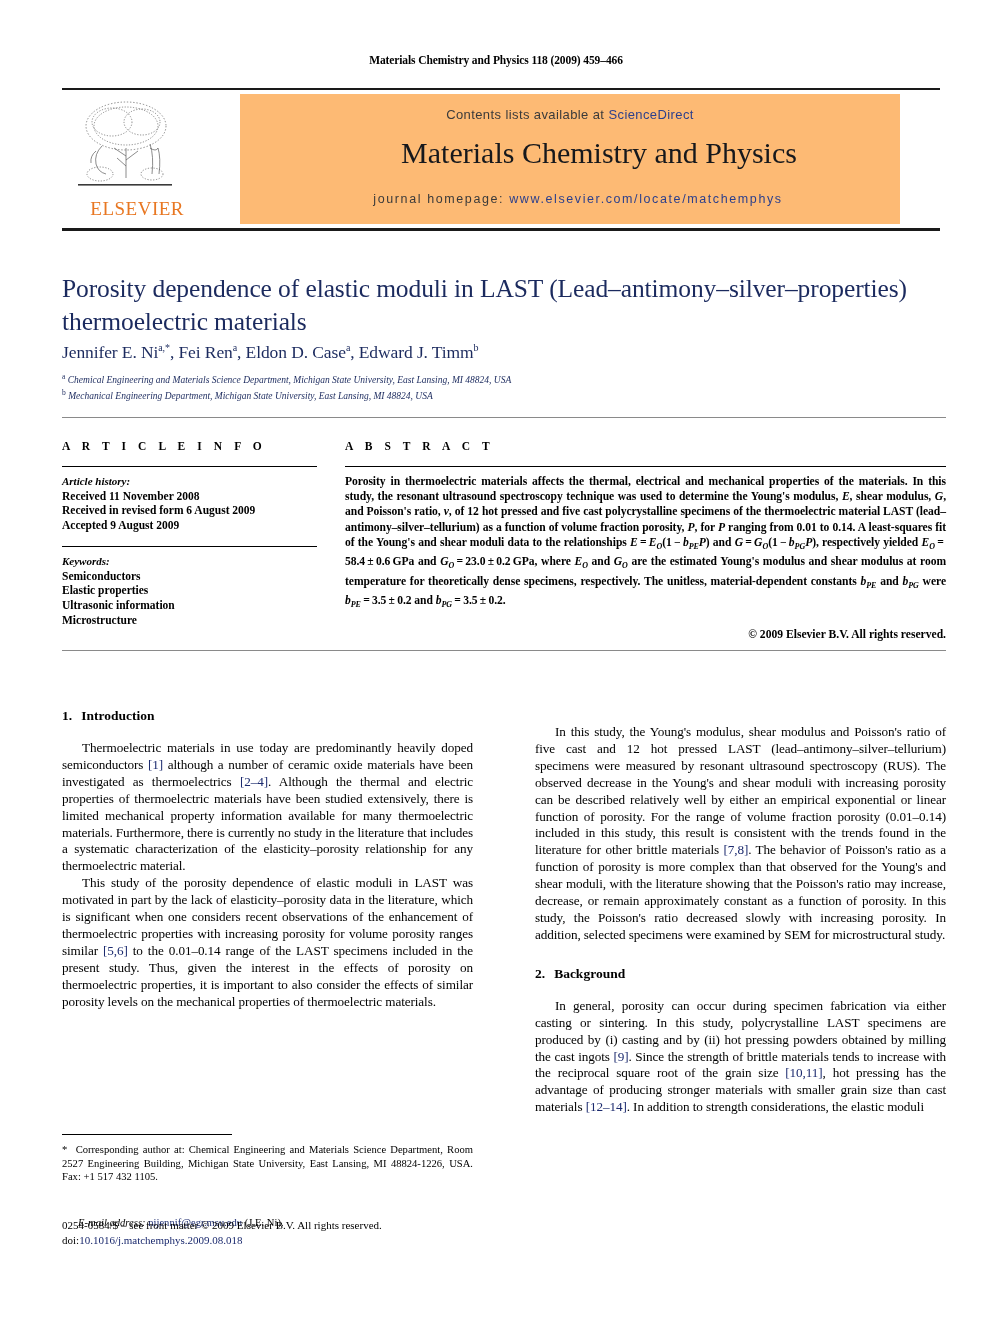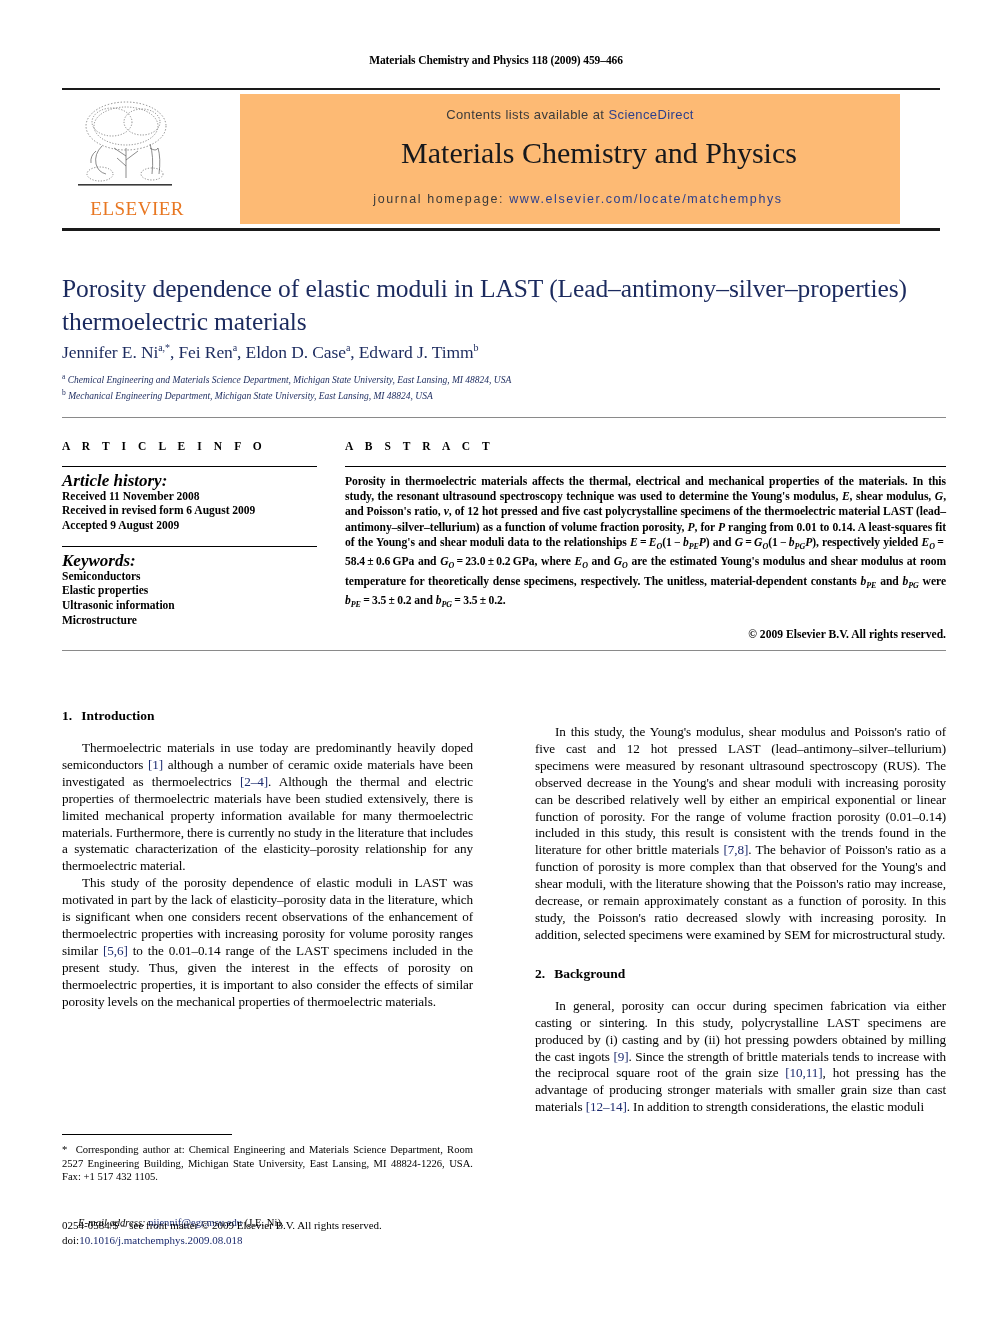"Article history:" .info-label { font-size: 17px -> 11px }
